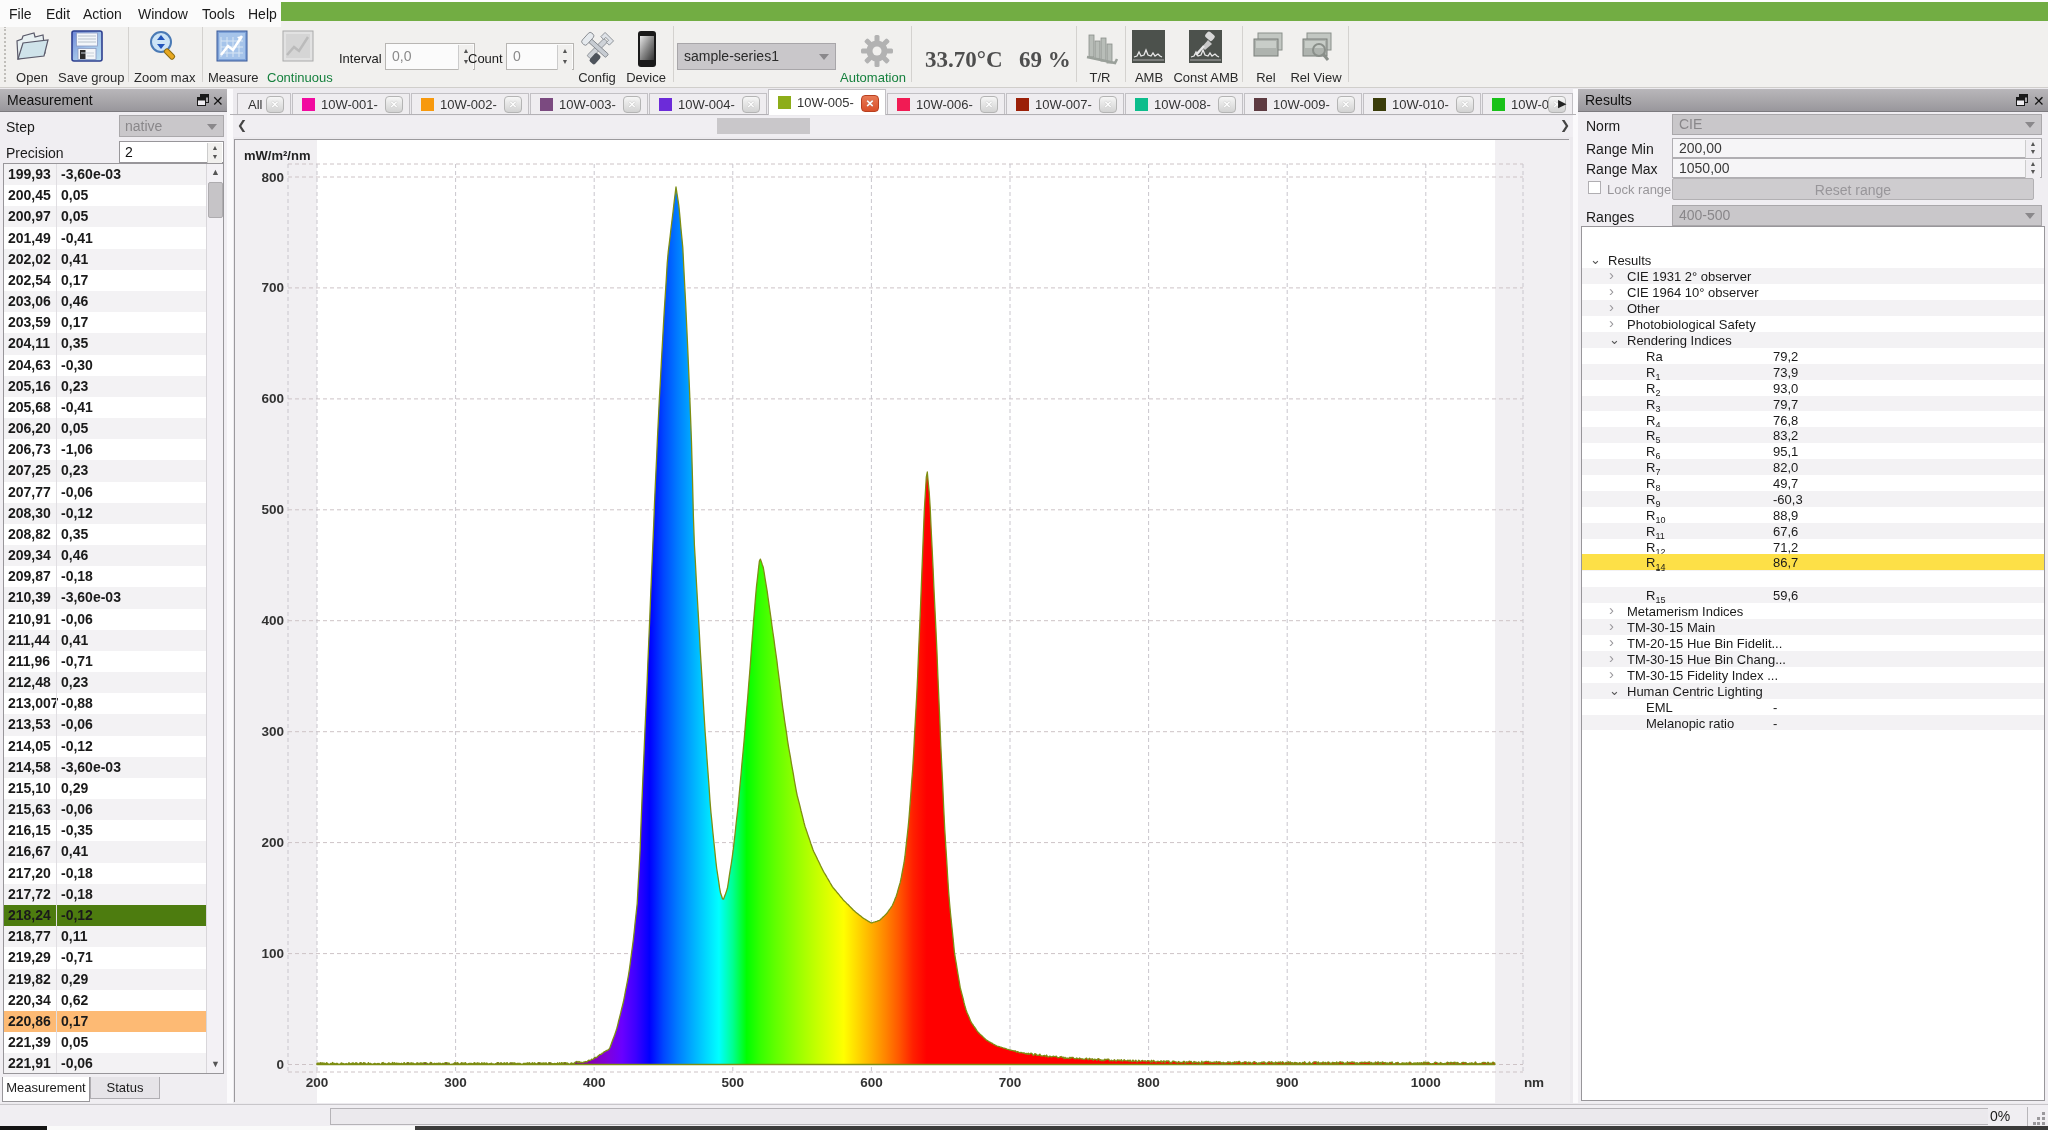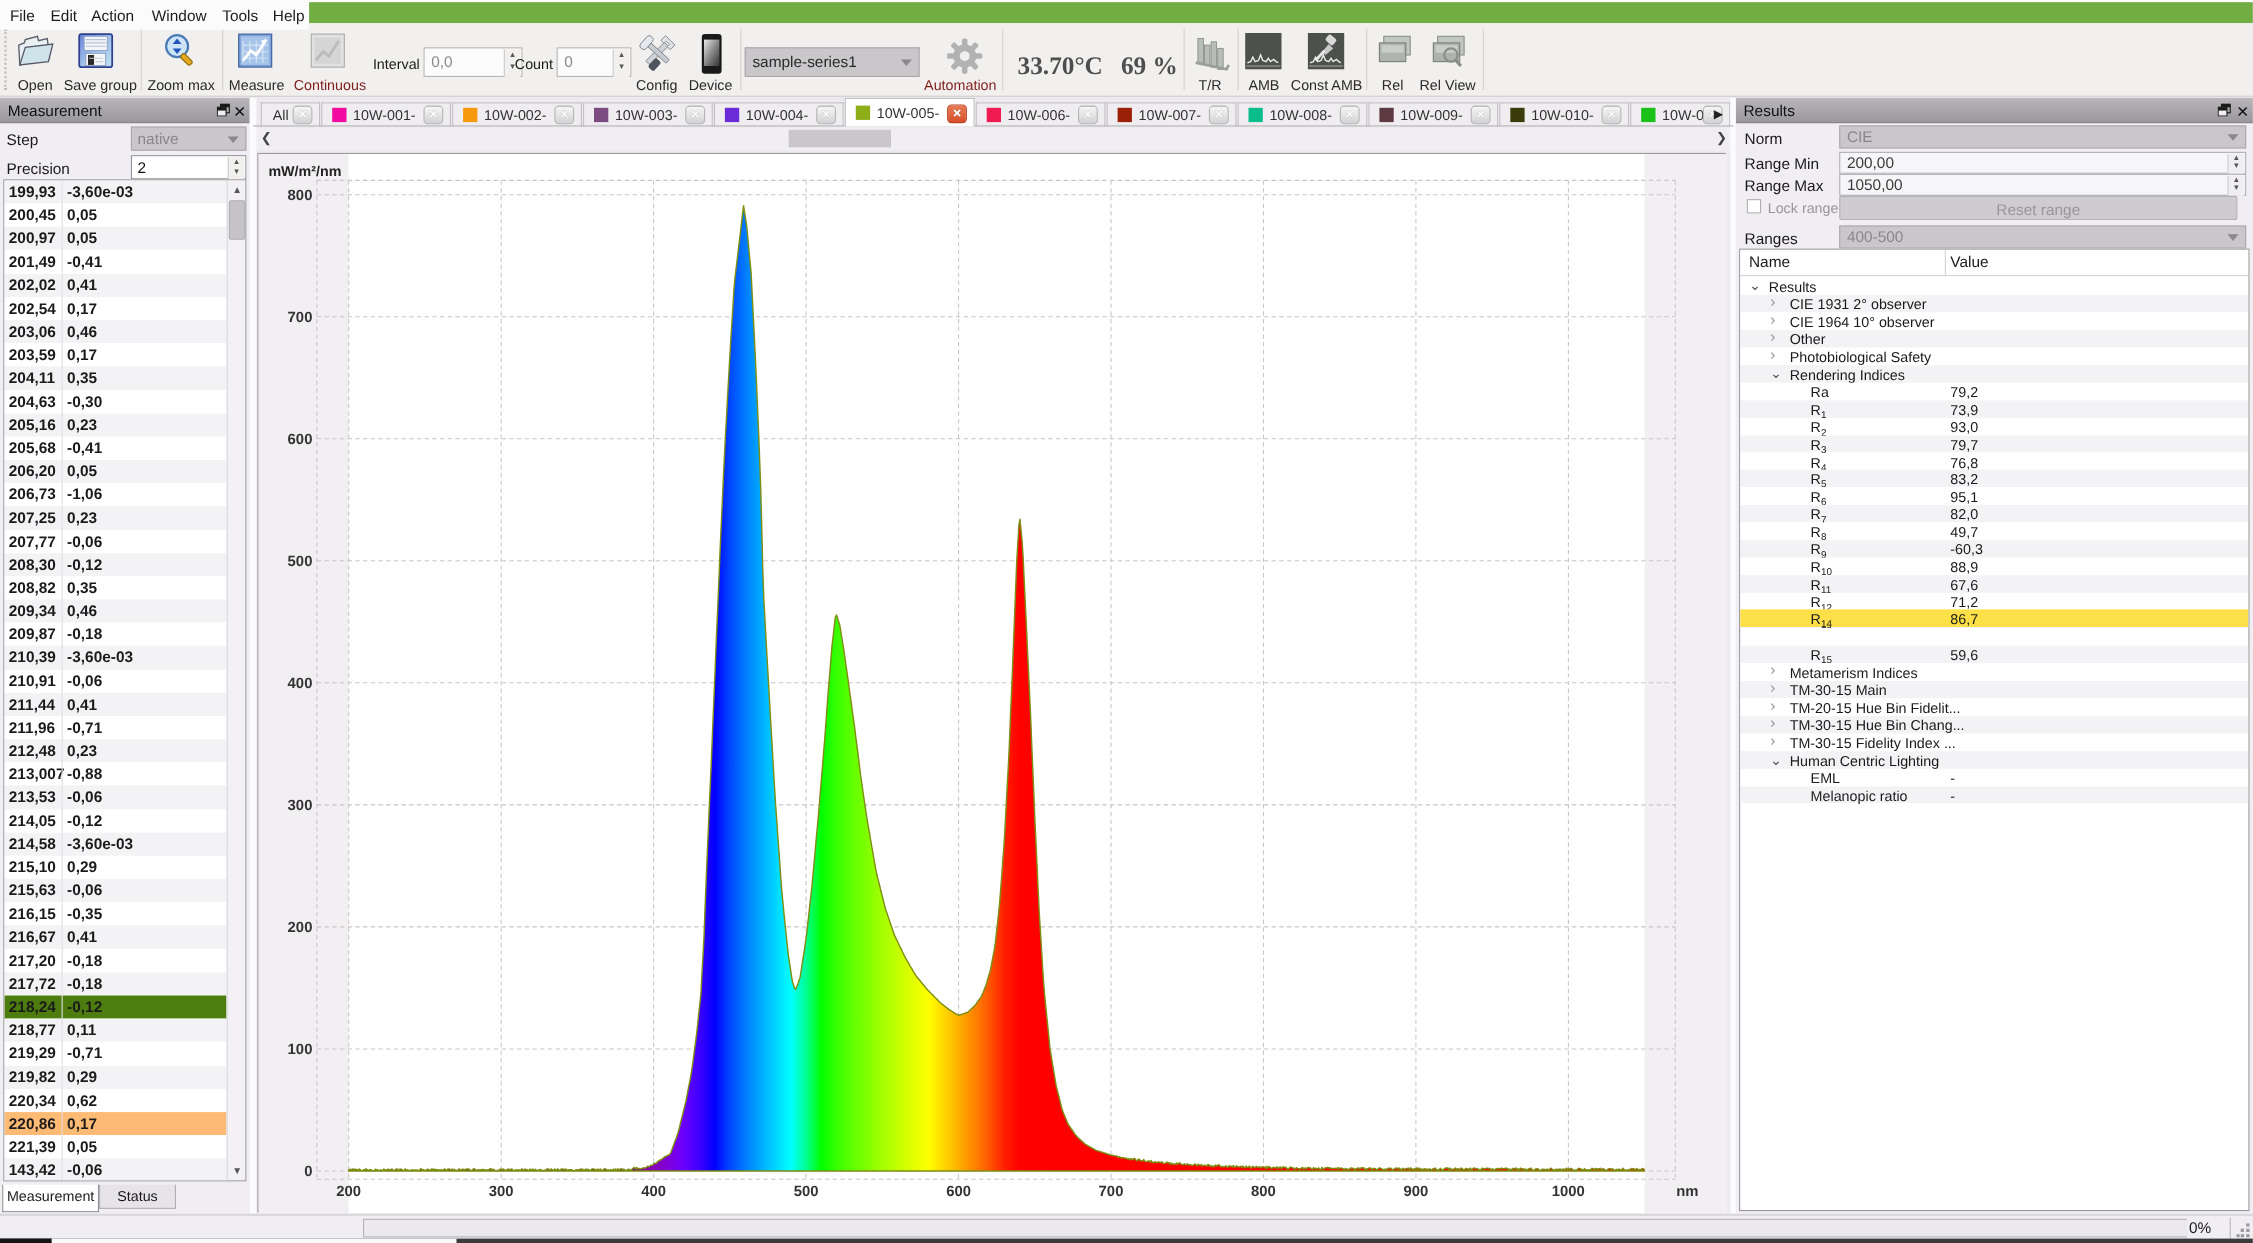"Continuous" #toolbar .lblg { color: #7f1d1d -> #15803d }
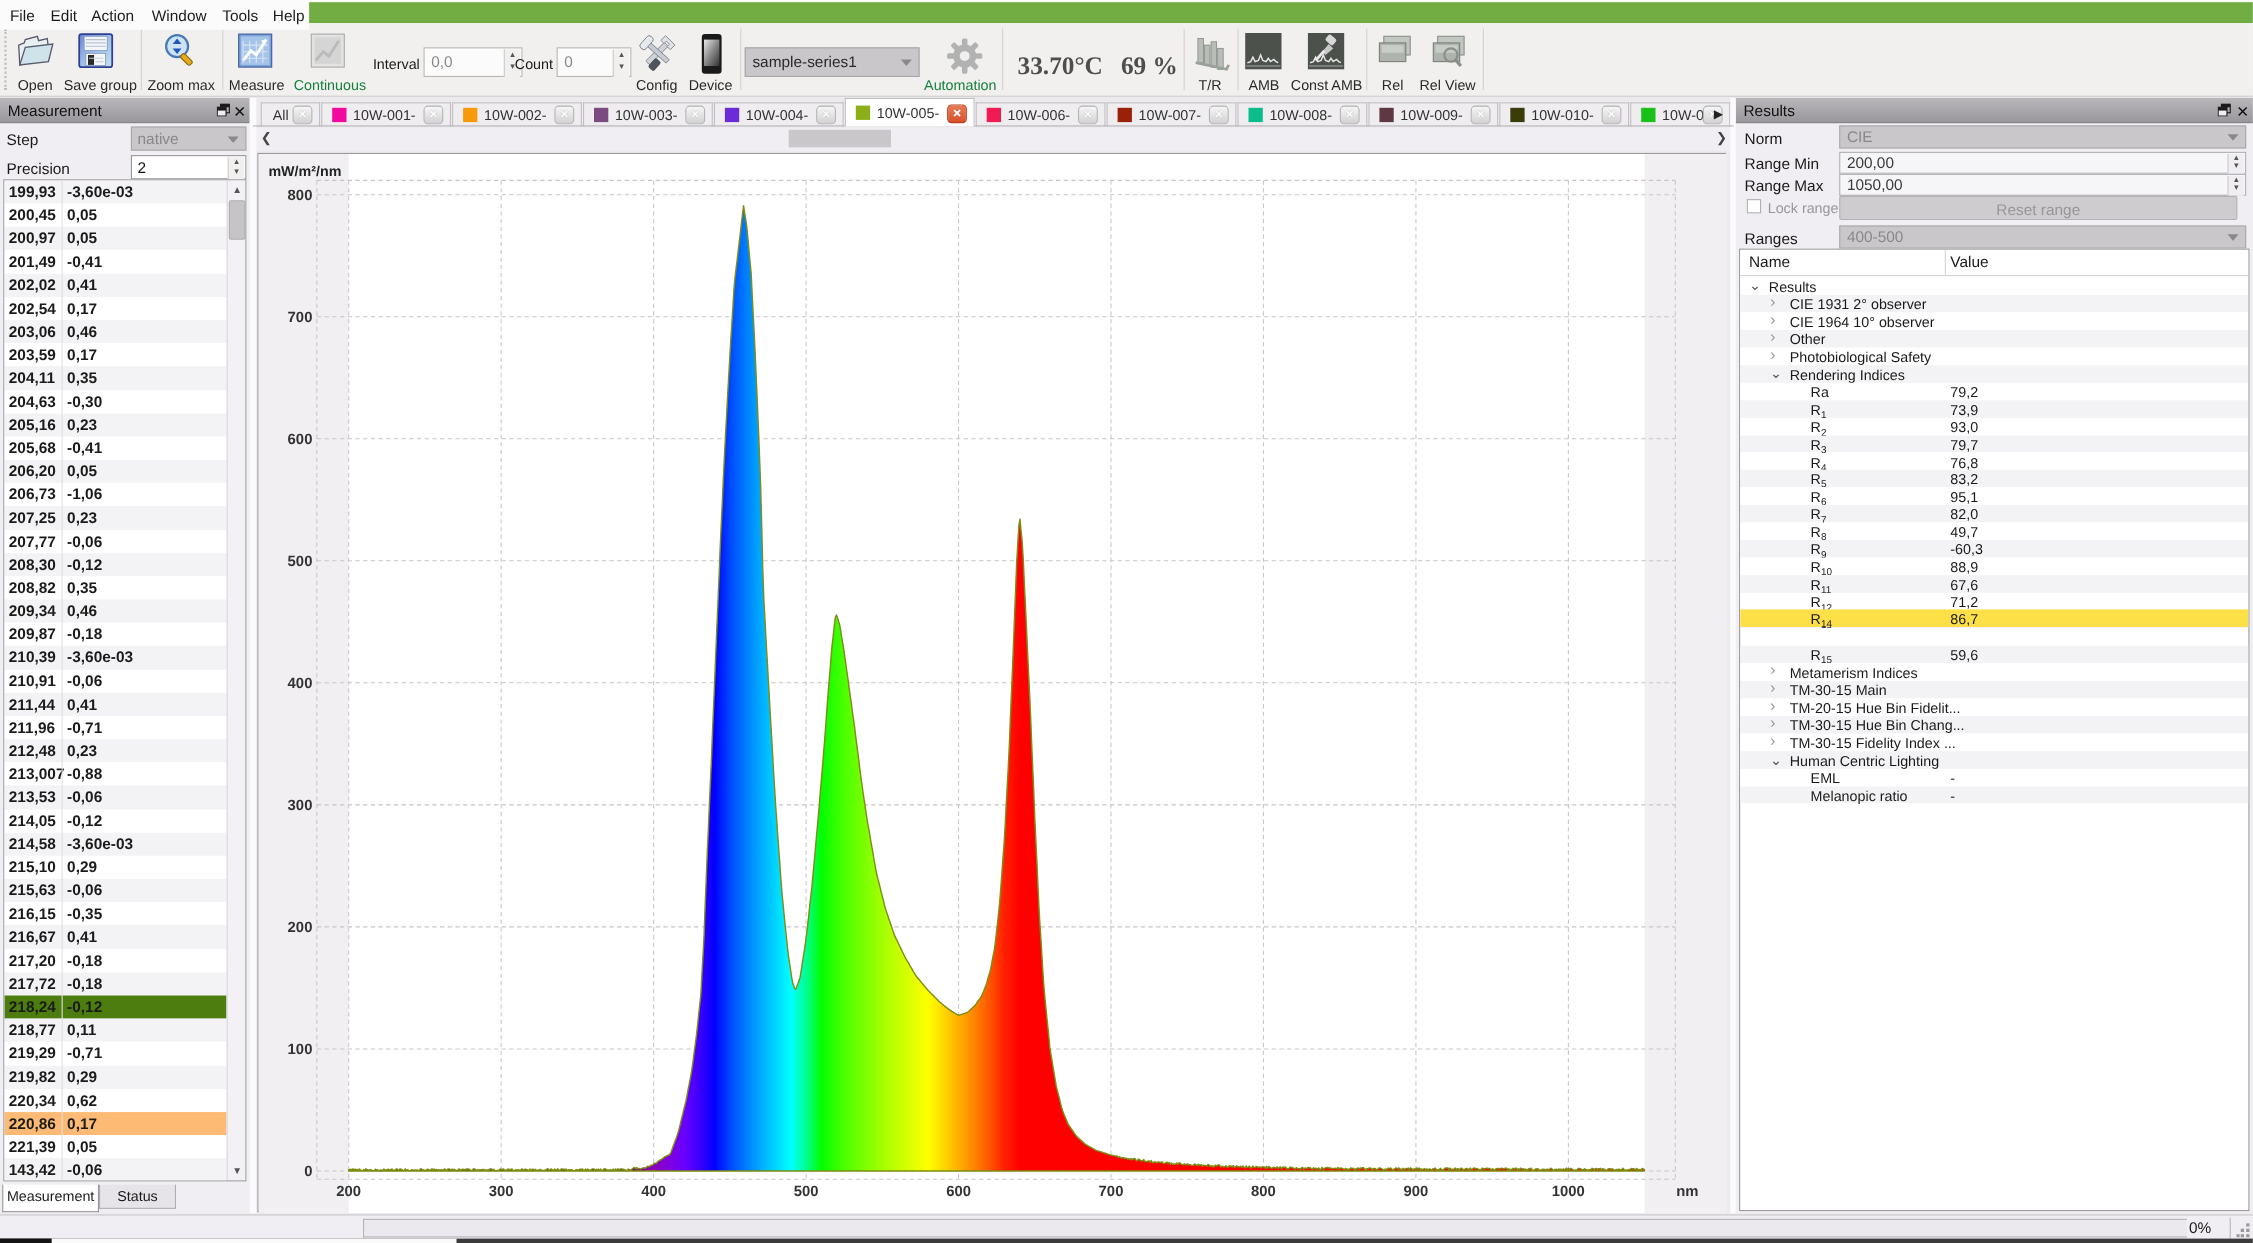"Name" div { html: <div> <span>Name</span> <span>Value</span> <span></span> </div> -> none }
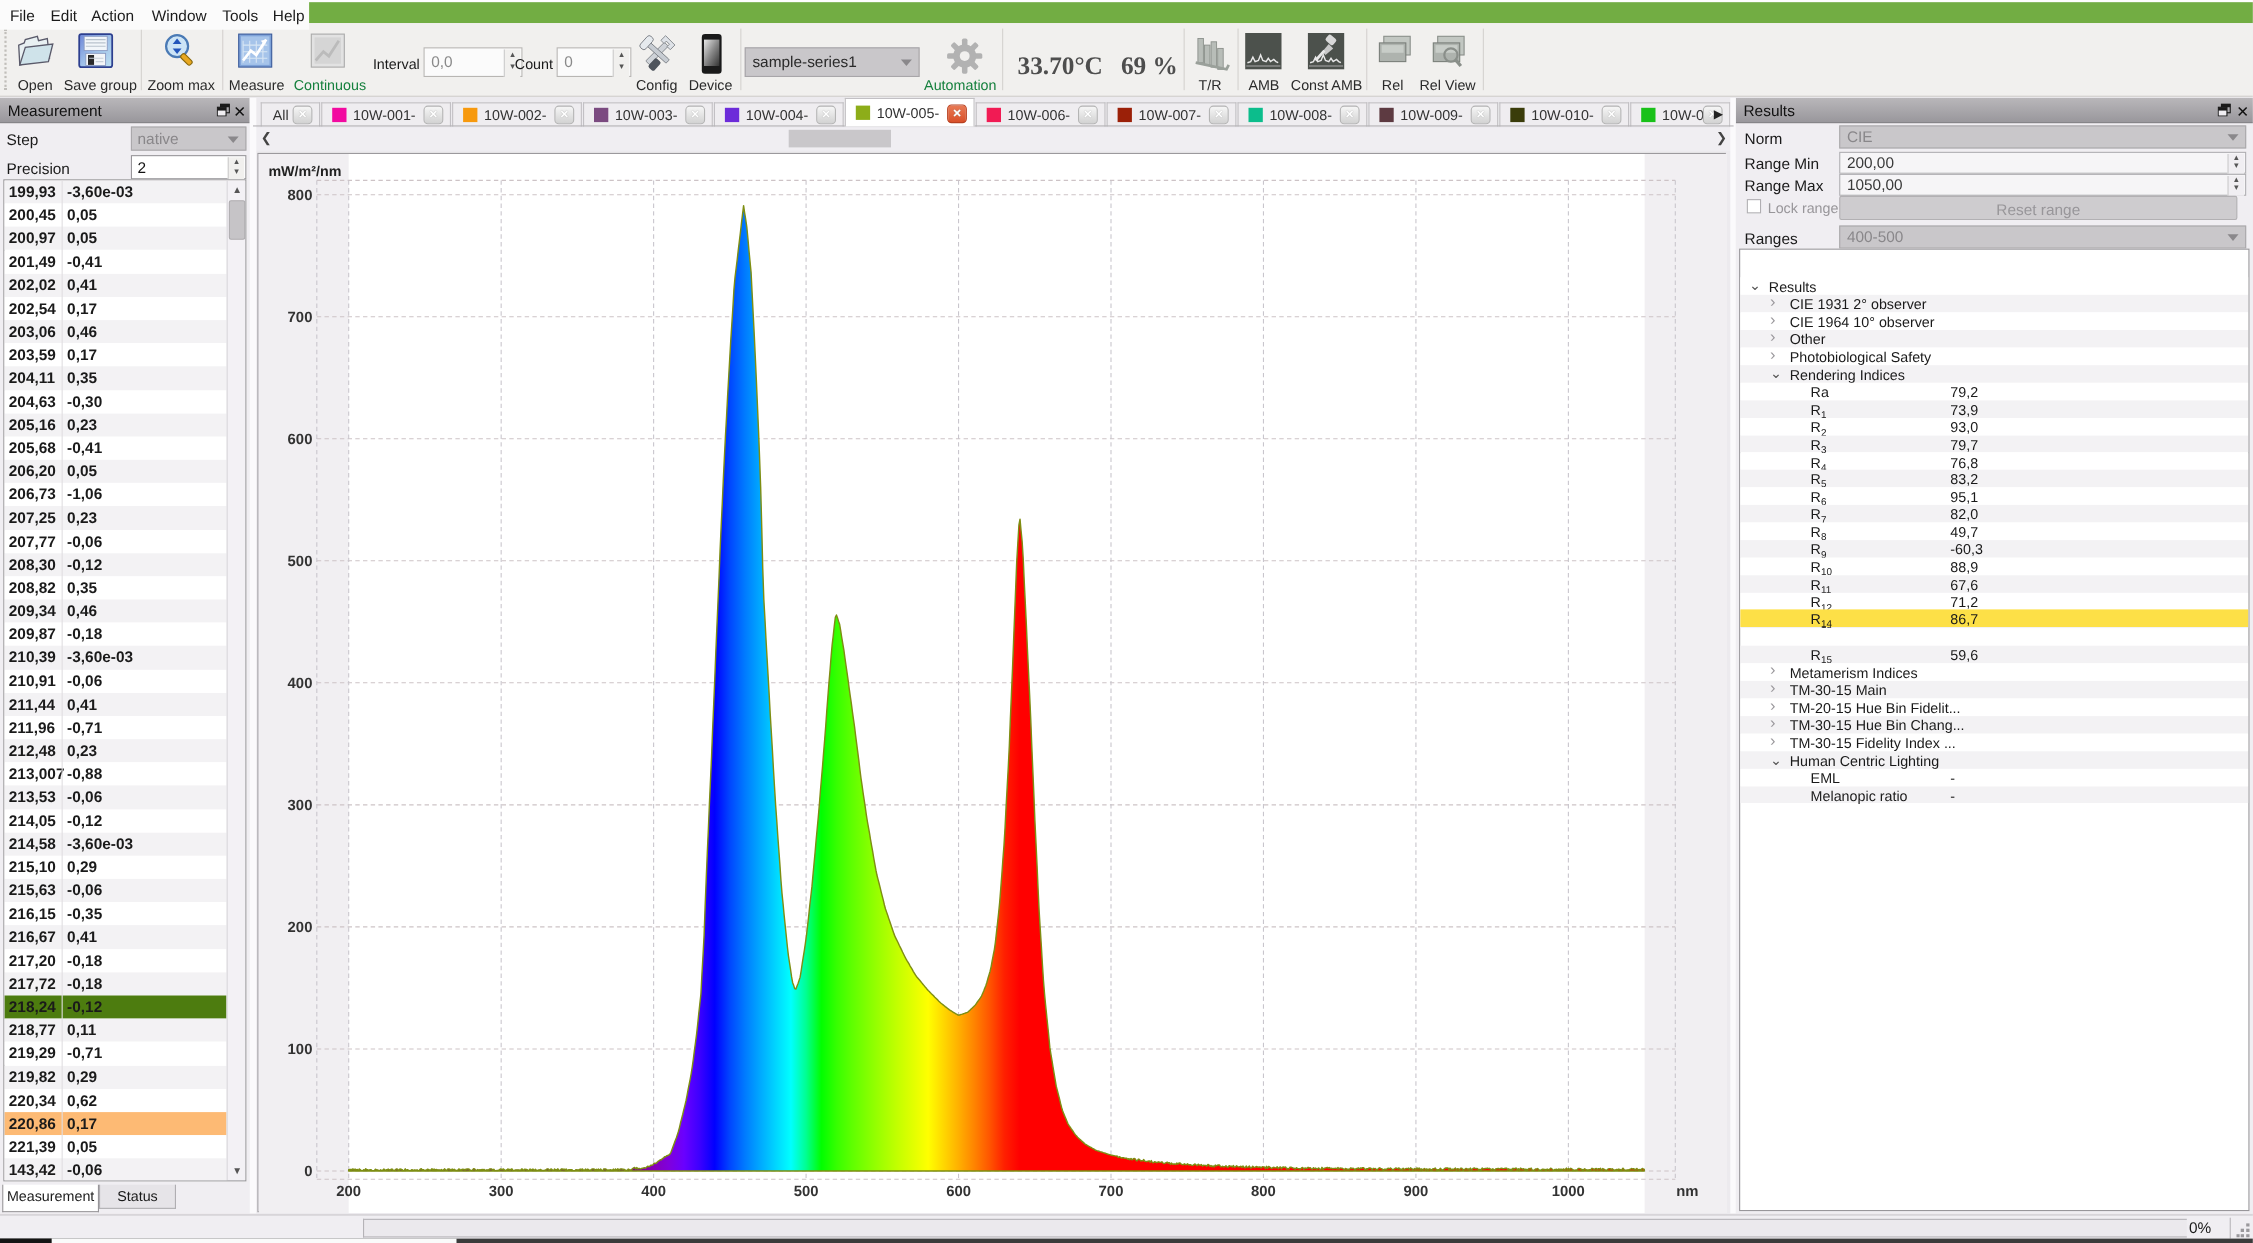"143,42" span.lc1 { text: 143,42 -> 221,91 }
